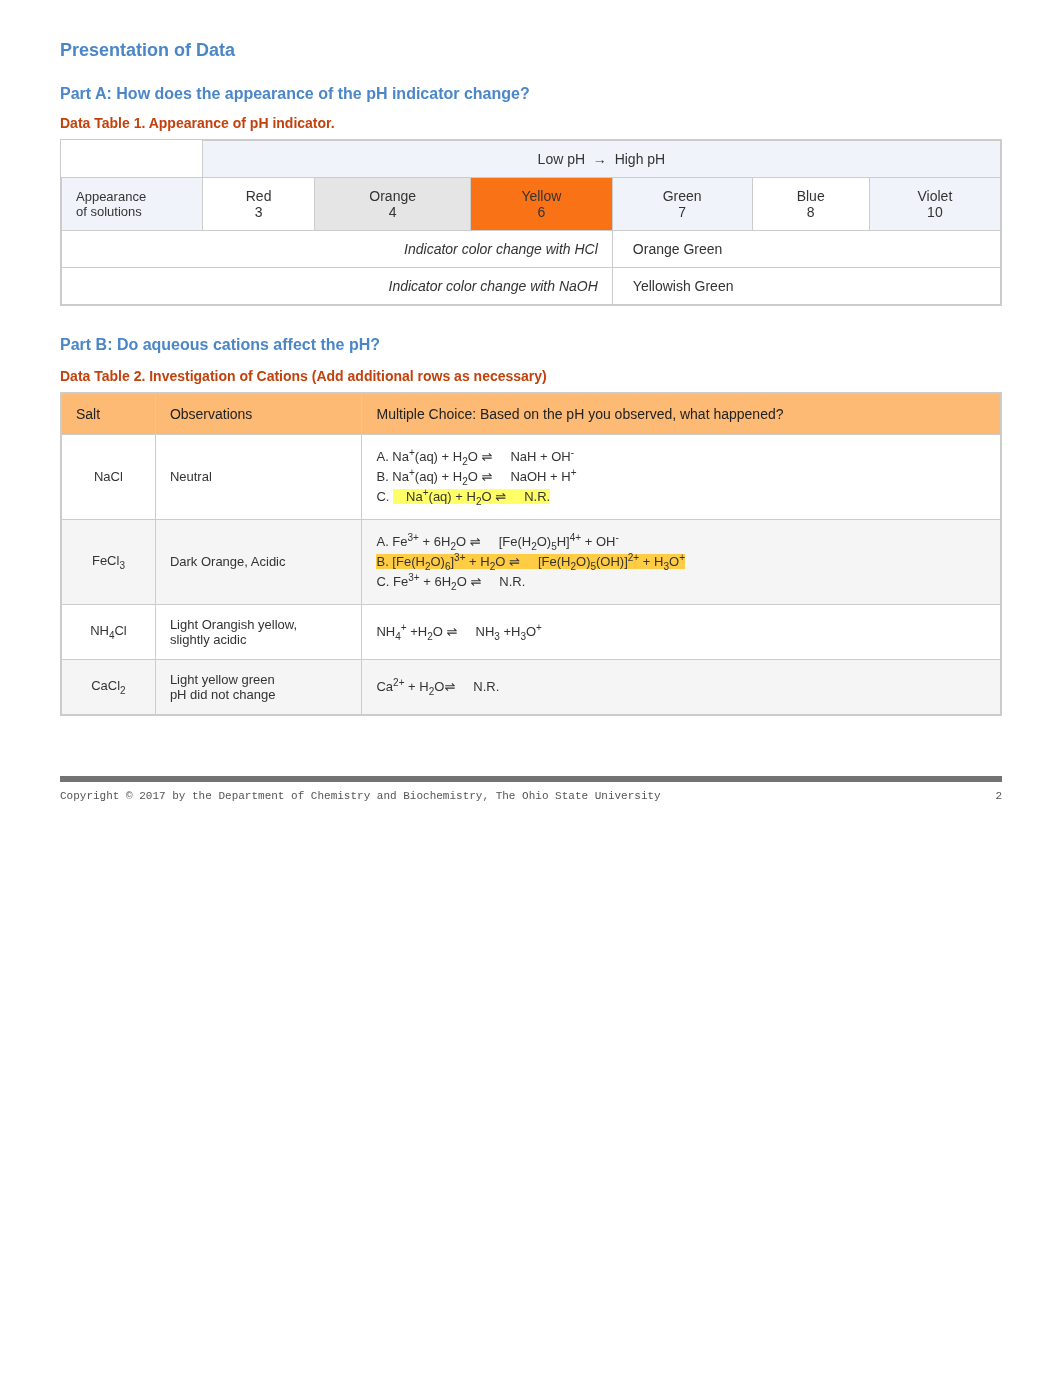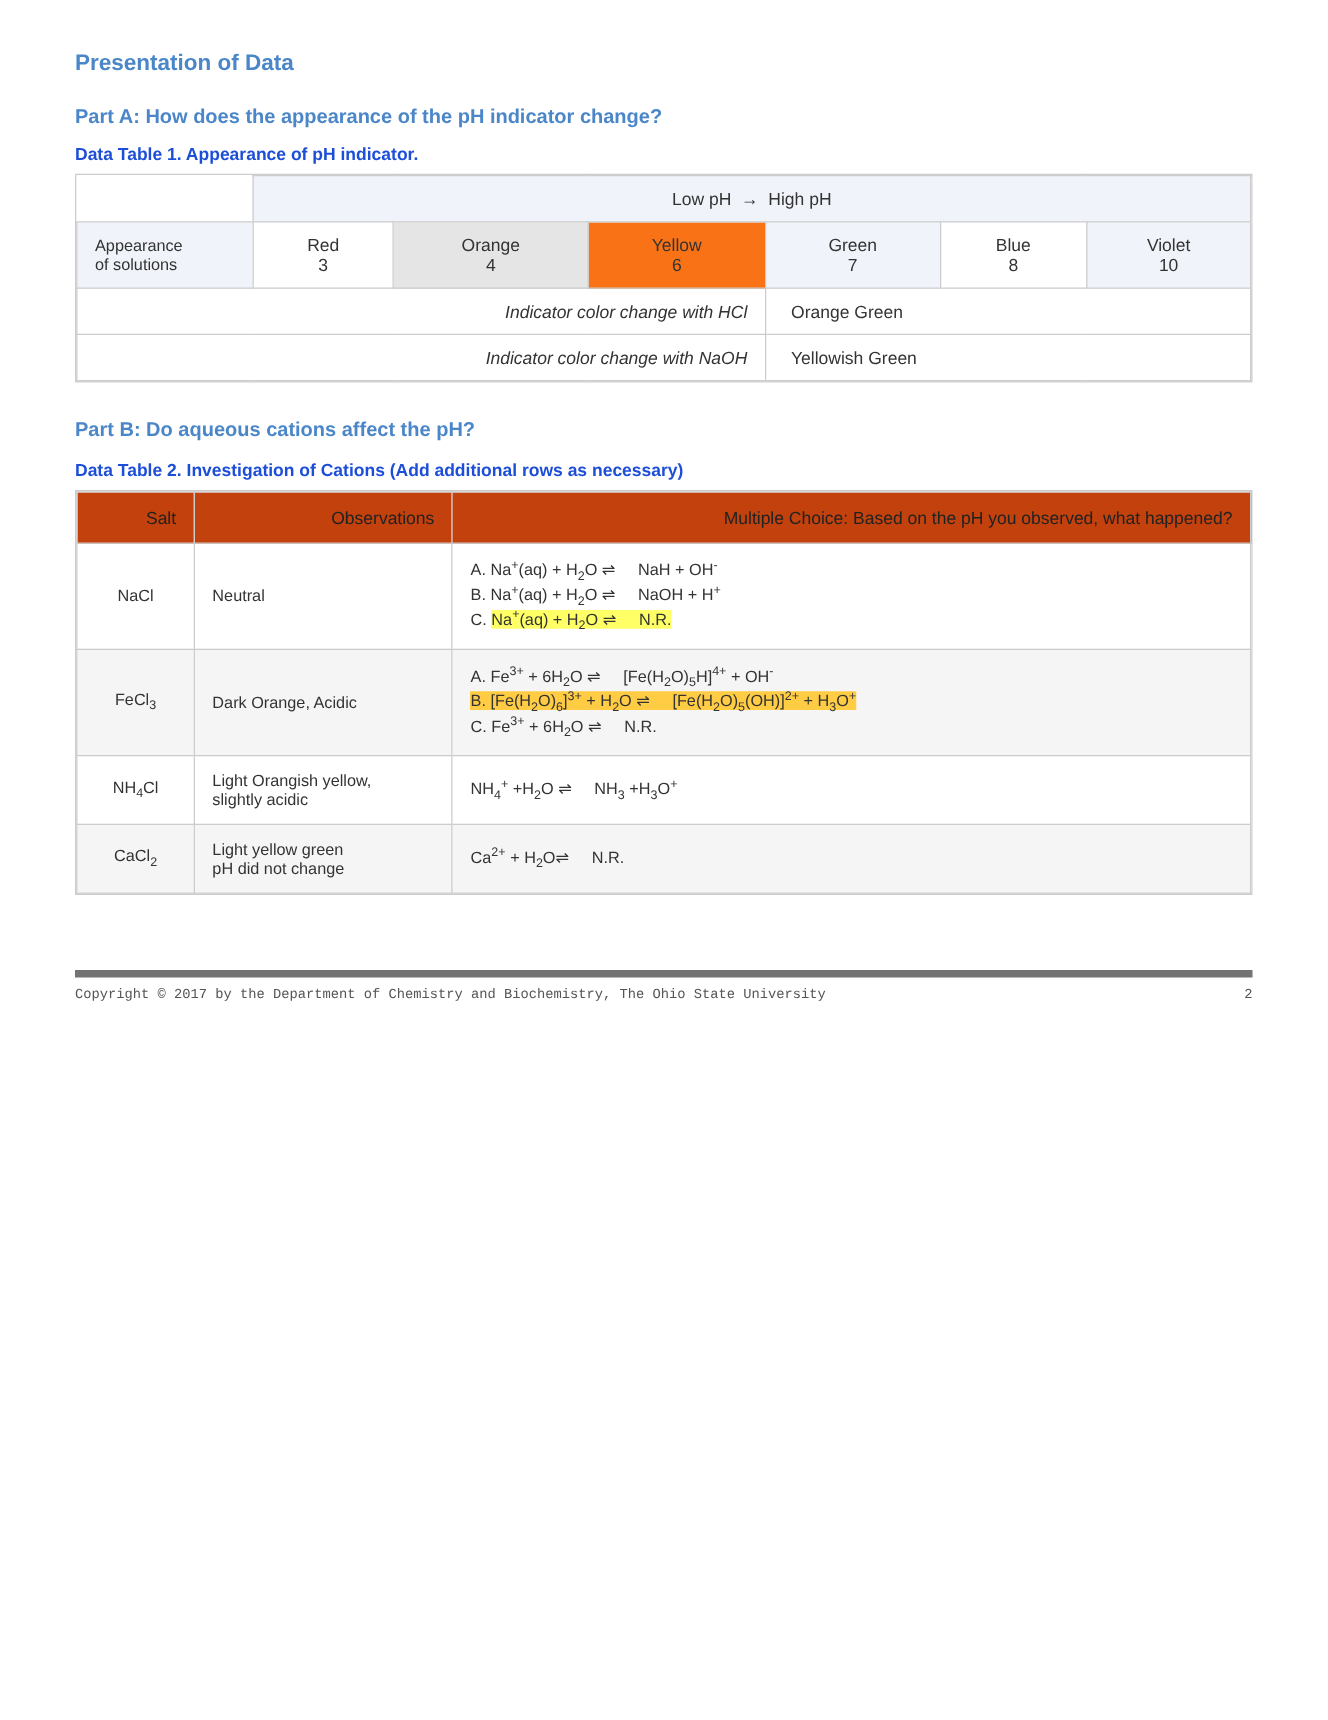"Data Table 1. Appearance of" .table-title { color: #1d4ed8 -> #c2410c }
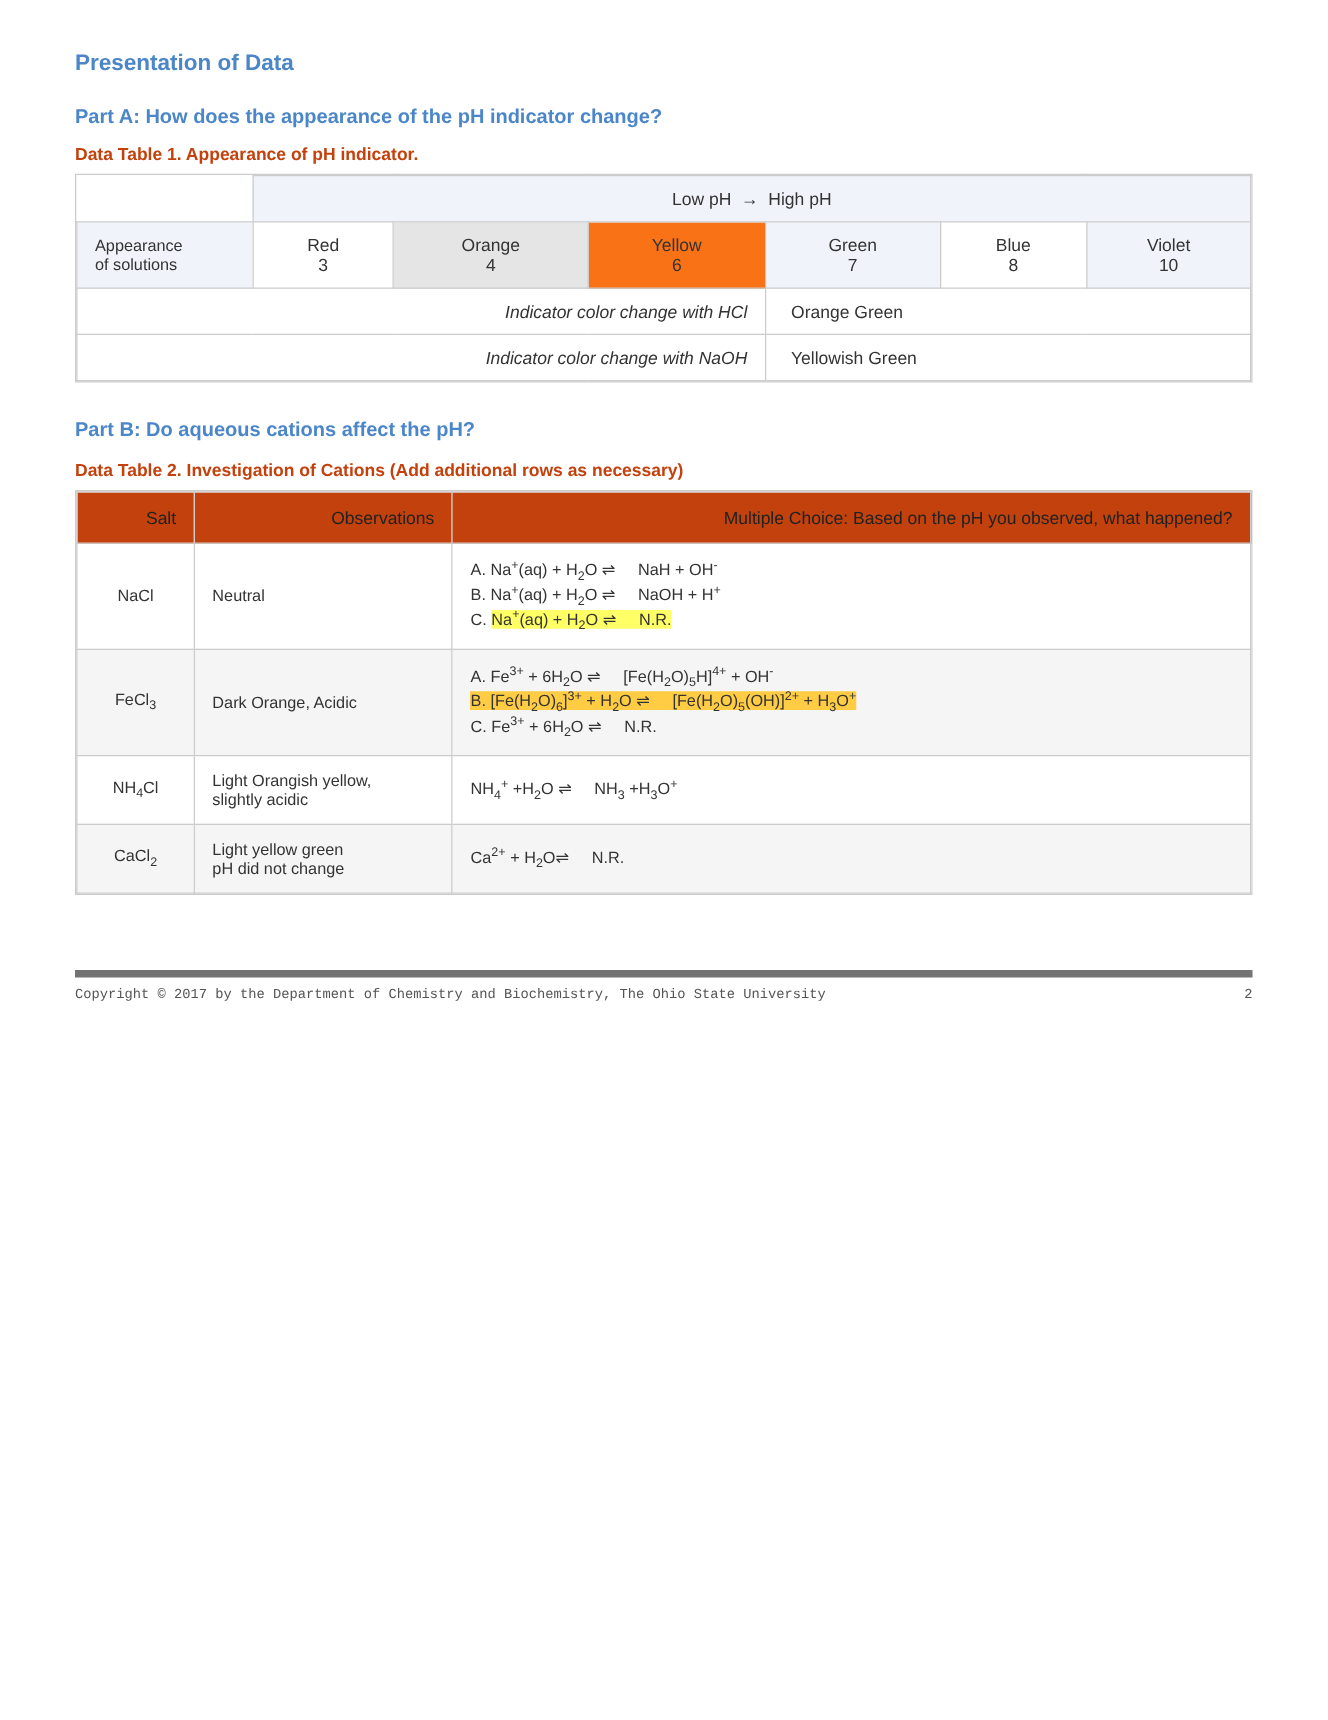"Salt" .table2 thead th { background: #c2410c -> #fdba74; text-align: right -> left }
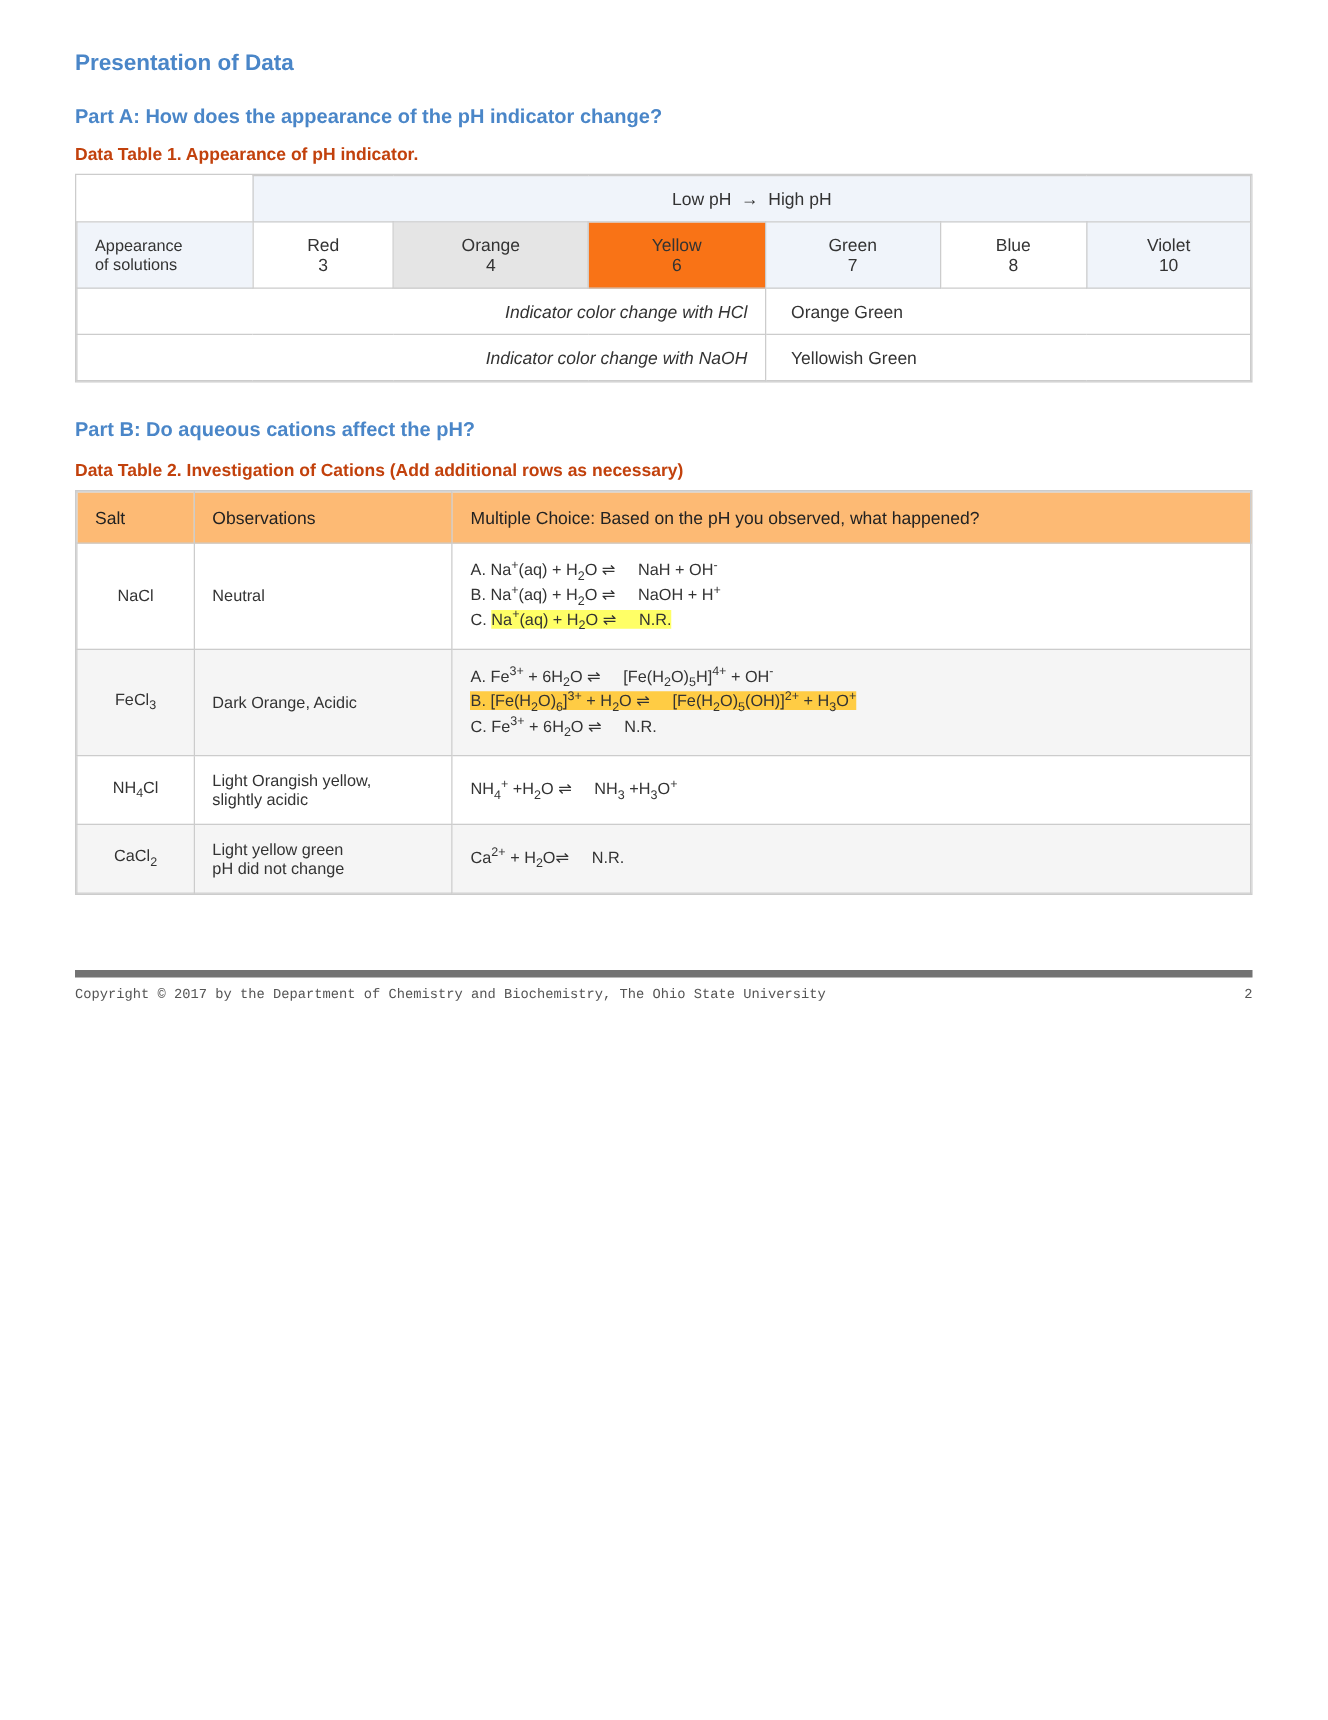"Na+(aq) + H2O ⇌ N.R." .highlight-yellow { padding-left: none -> 13px }
